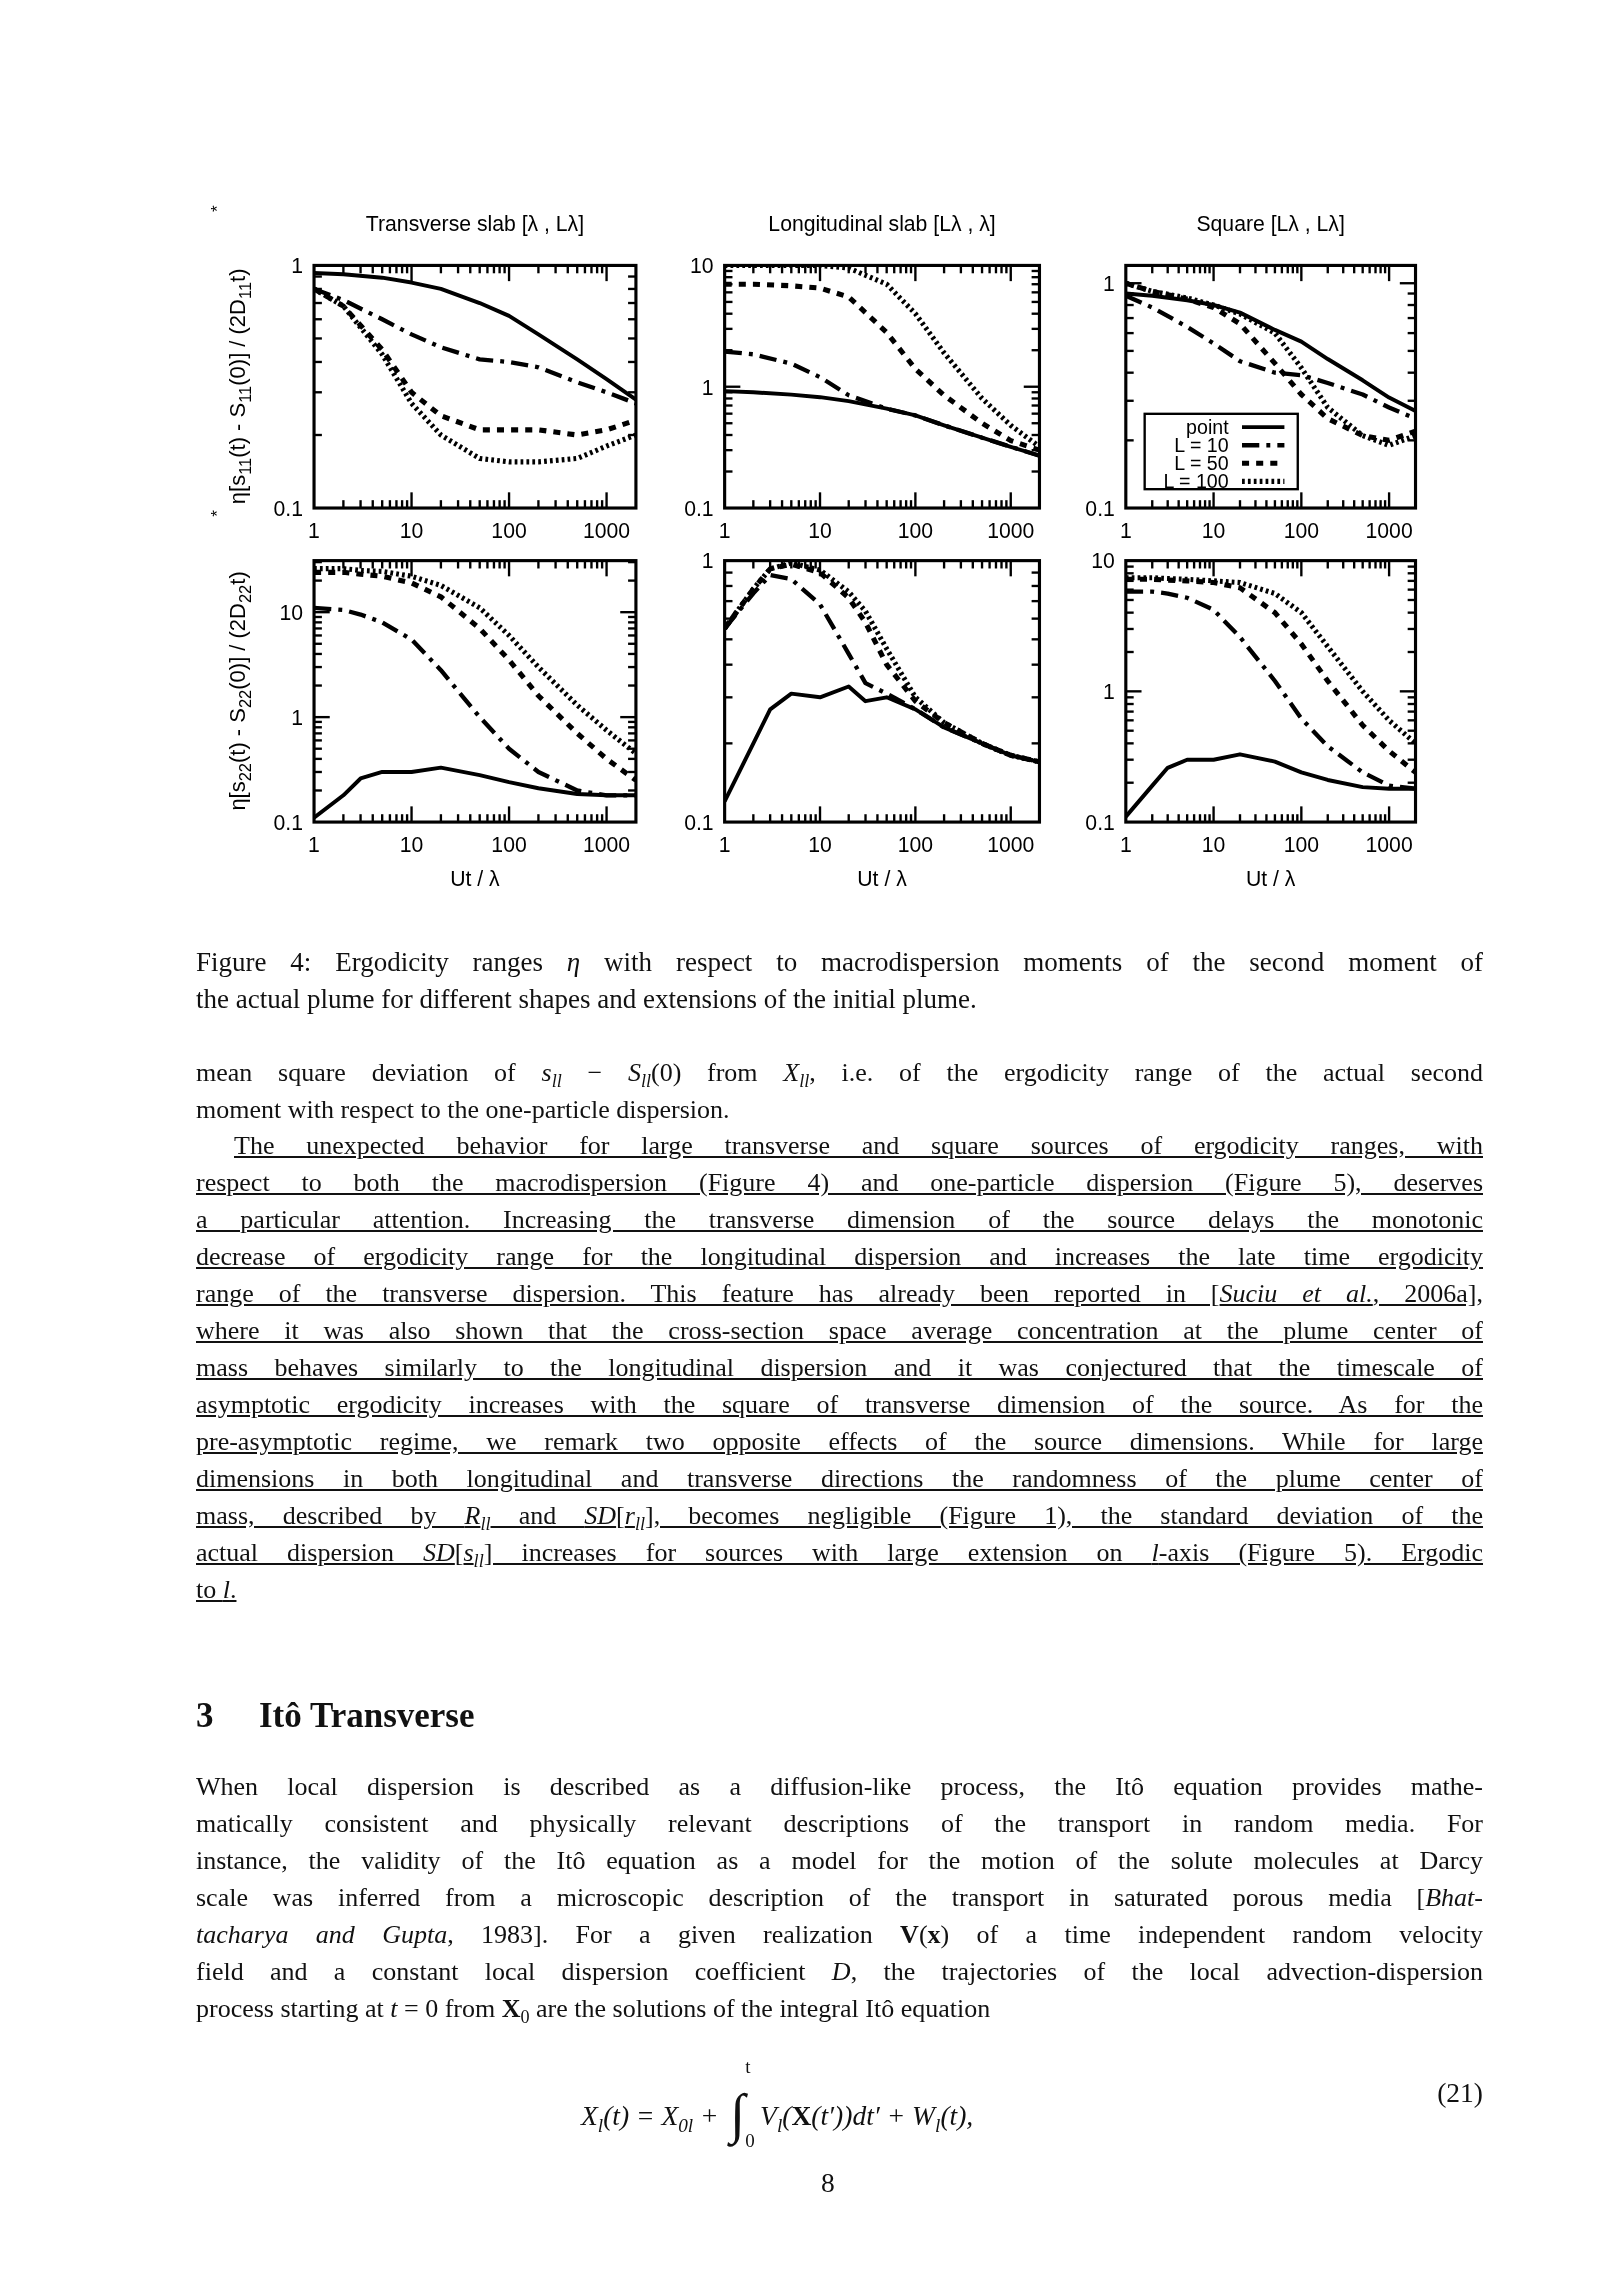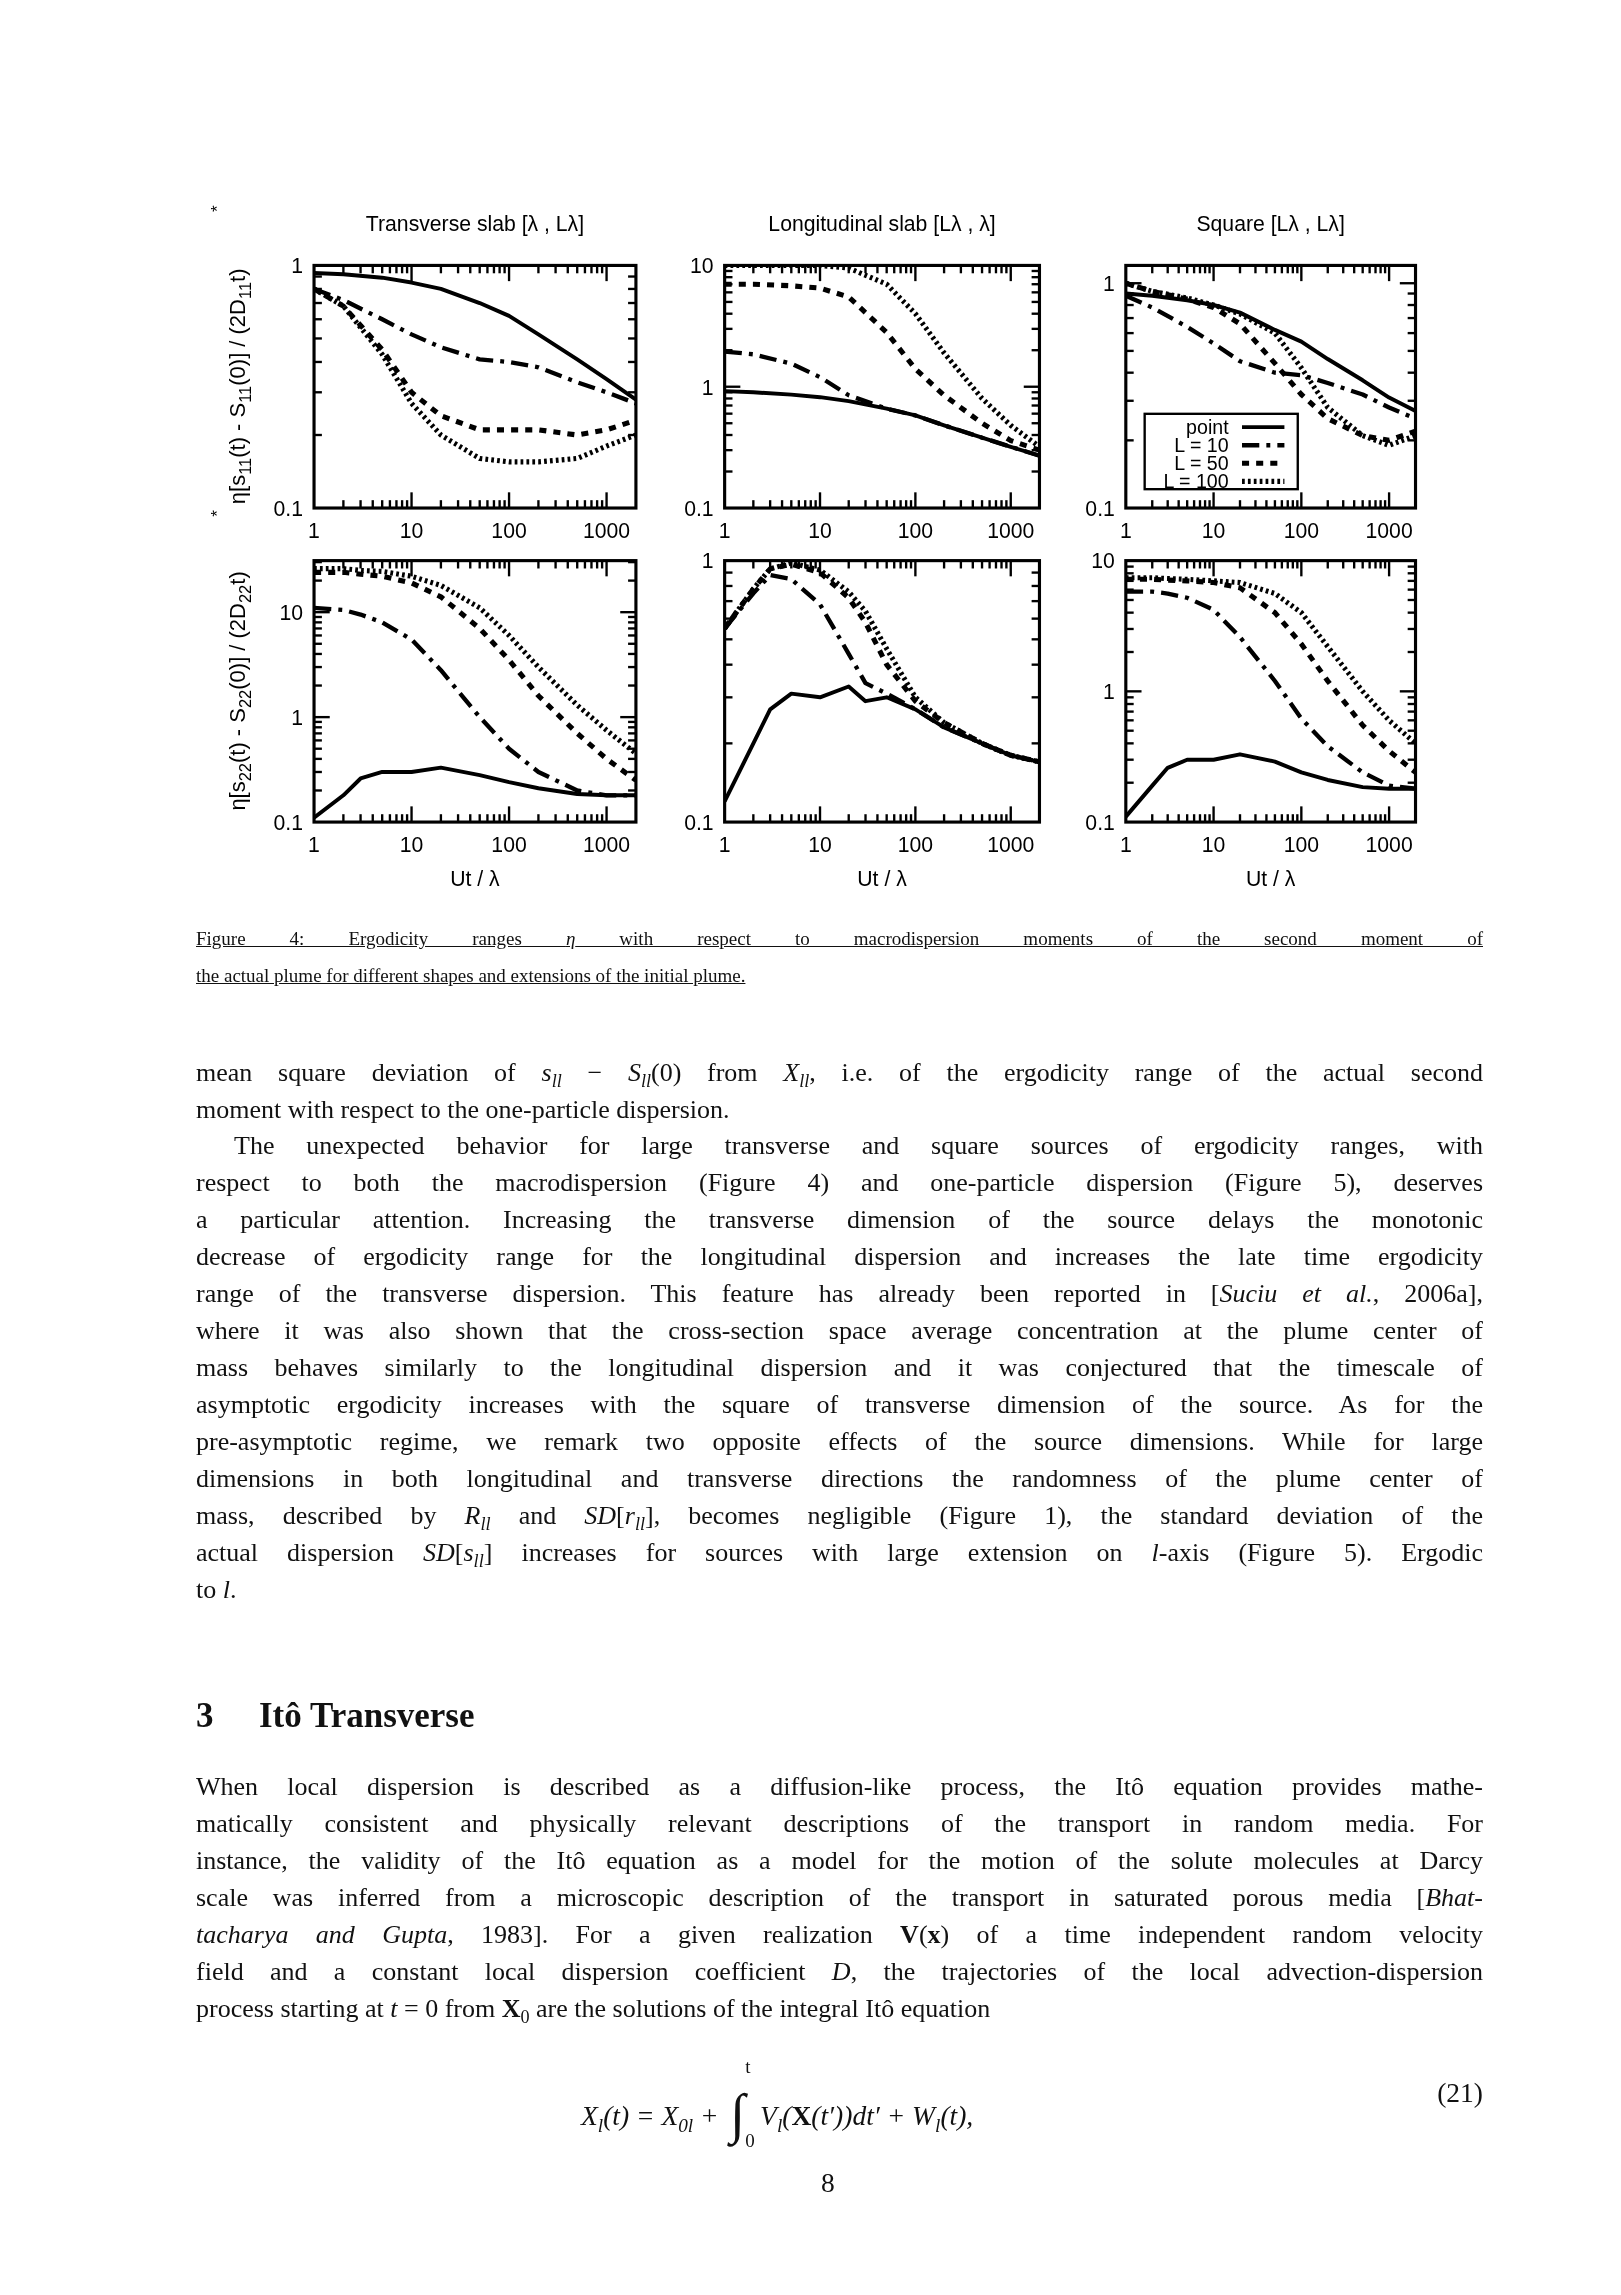"Figure 4: Ergodicity ranges η" .caption { font-size: 19px -> 27px; text-decoration: underline -> none; top: 920px -> 944px }
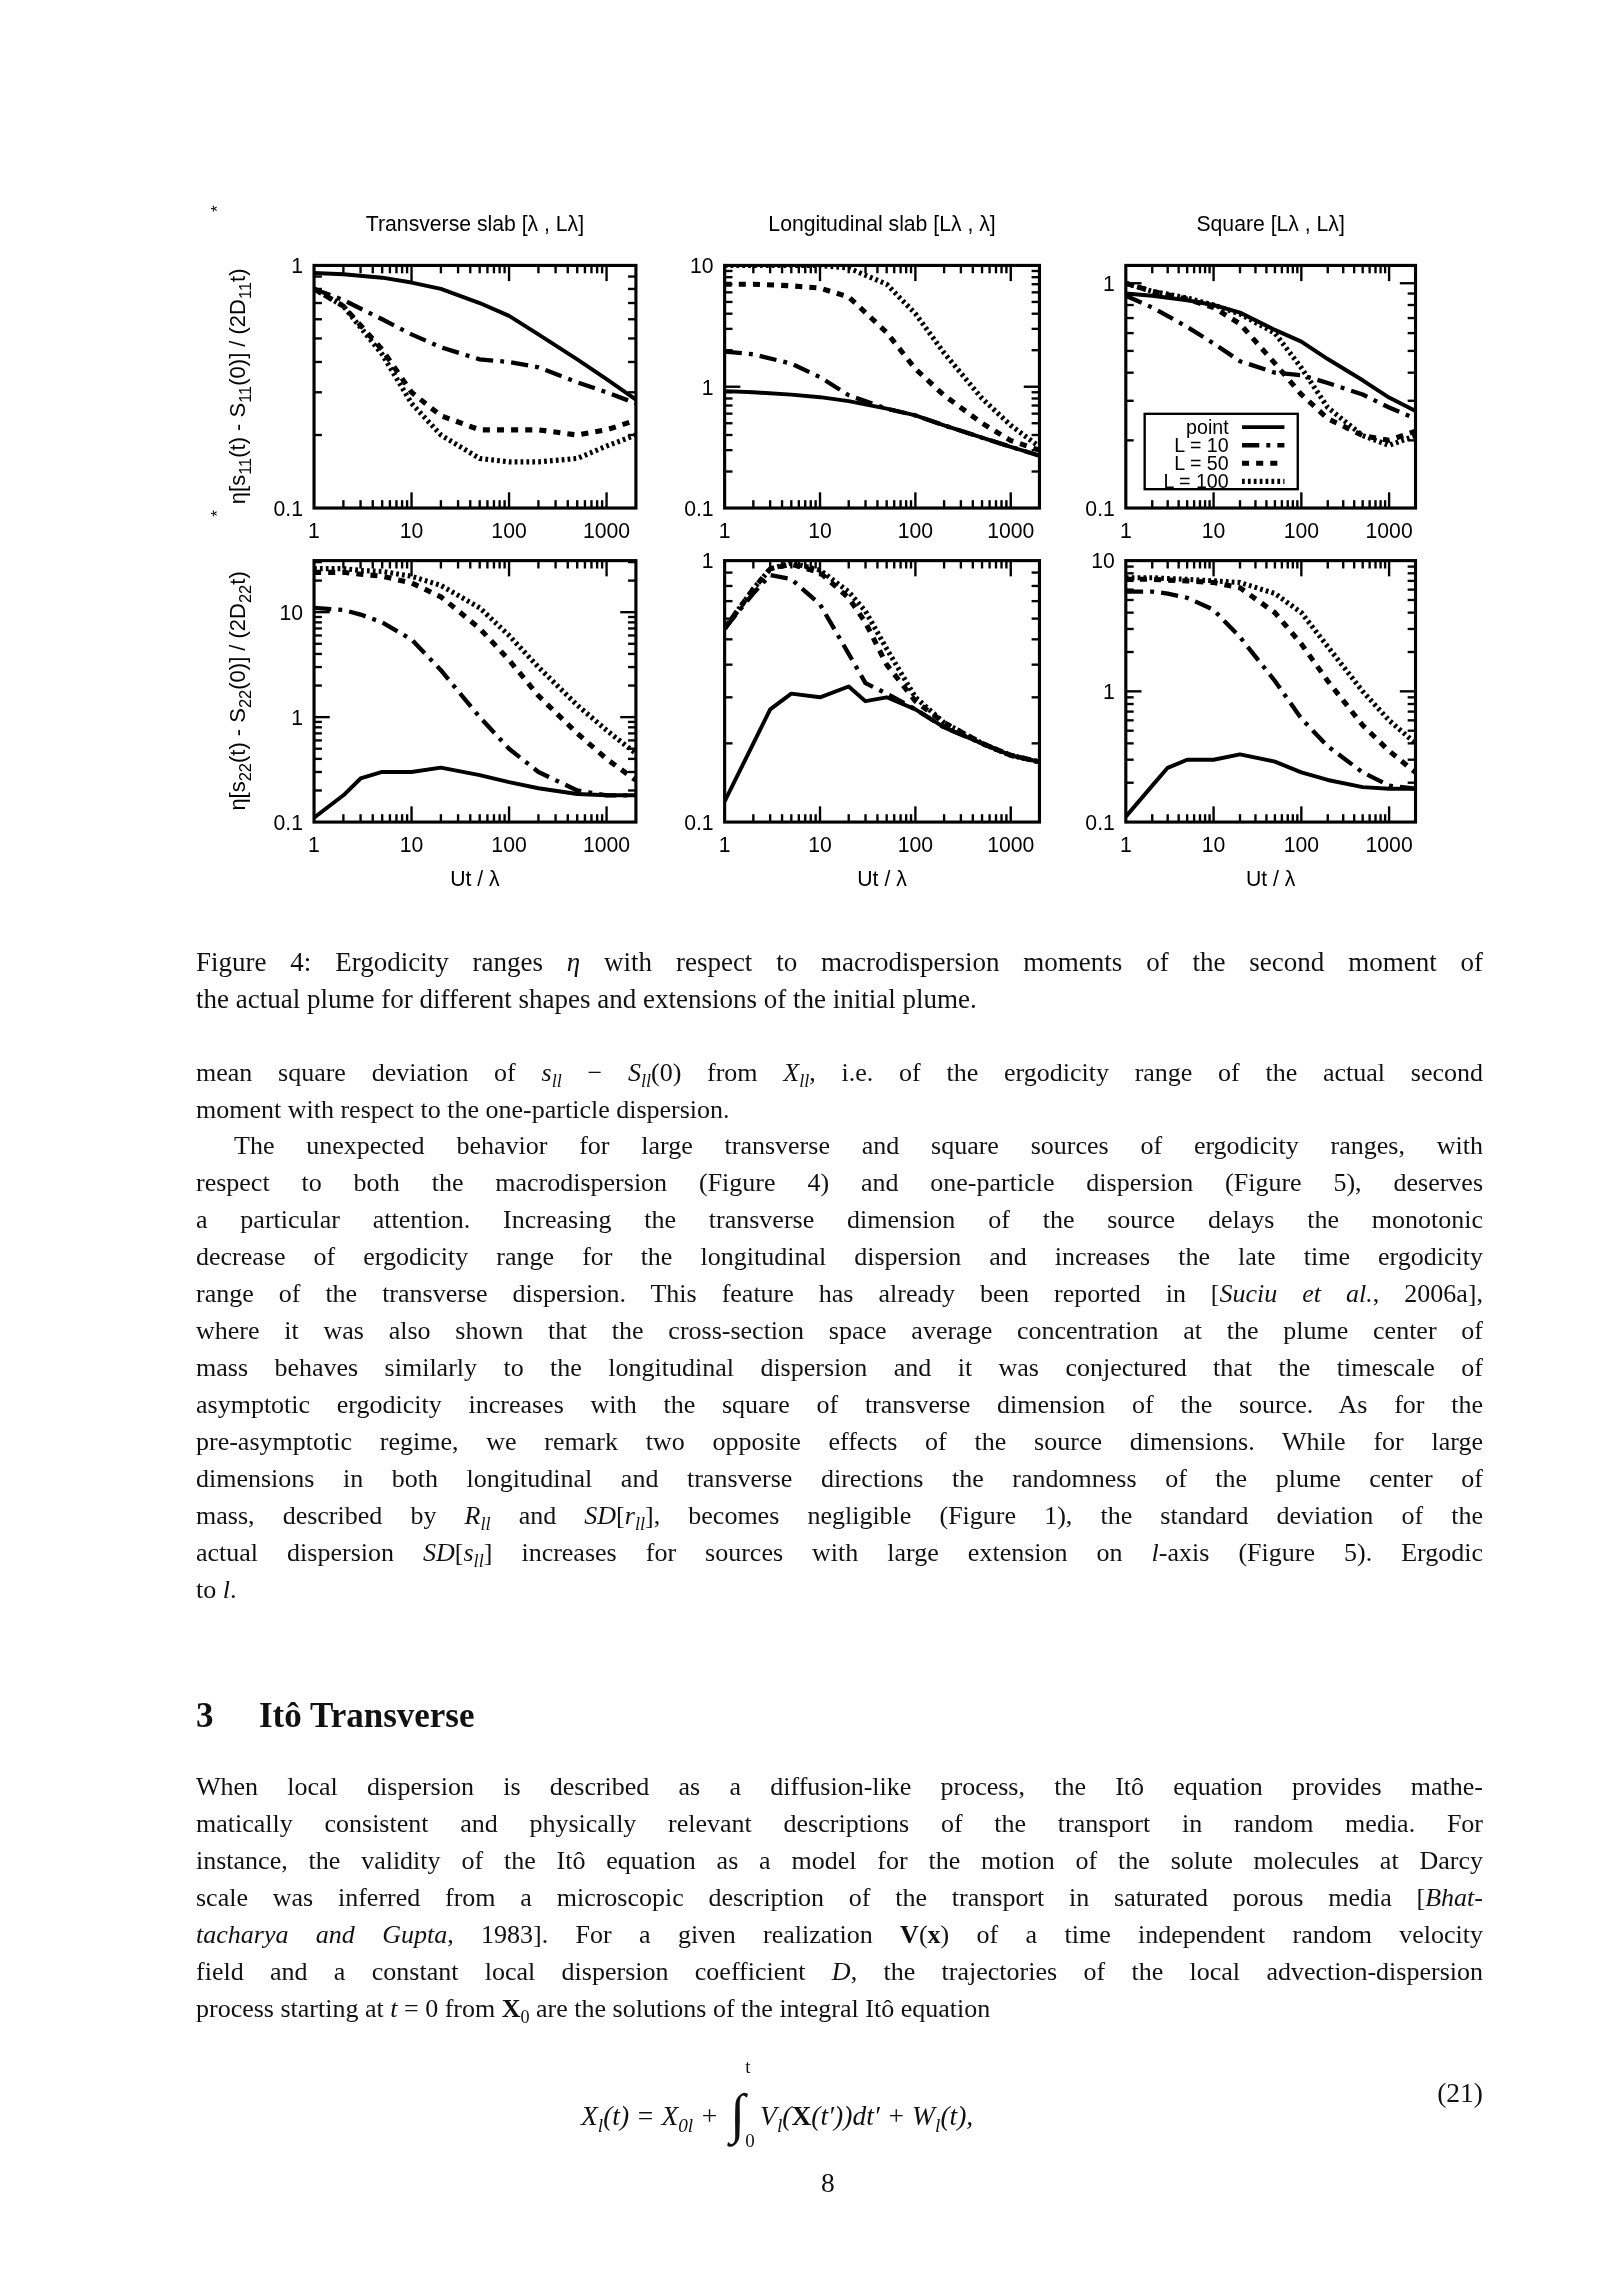"The unexpected behavior for large" div.body { text-decoration: none -> underline }
